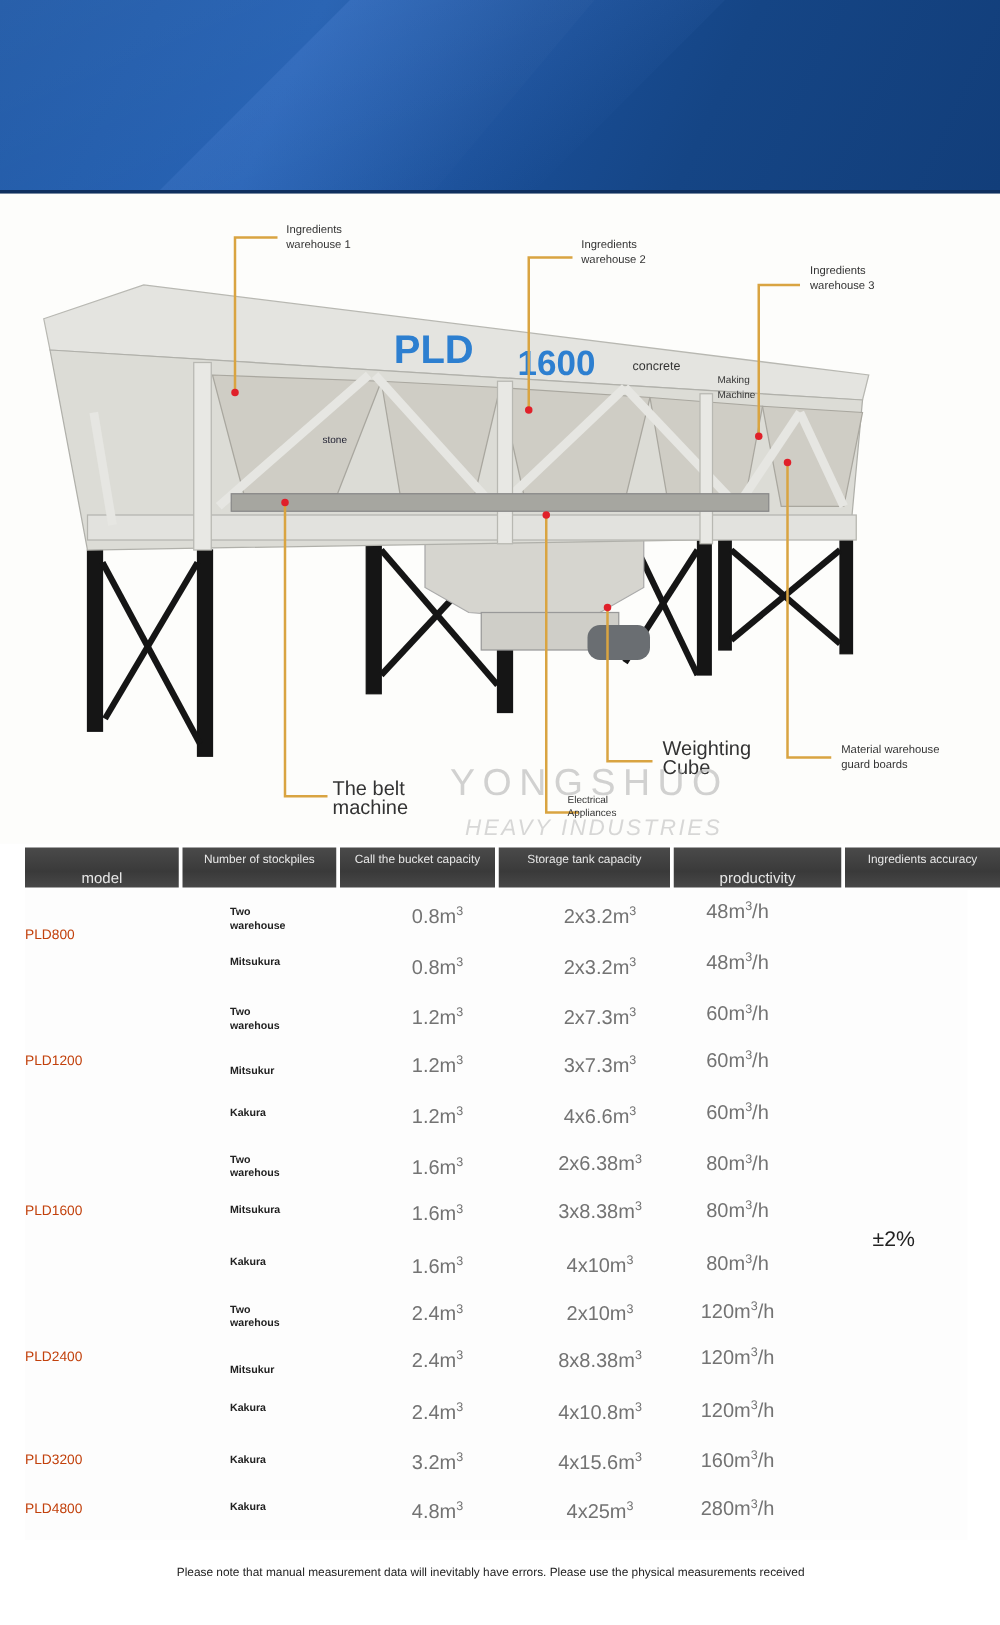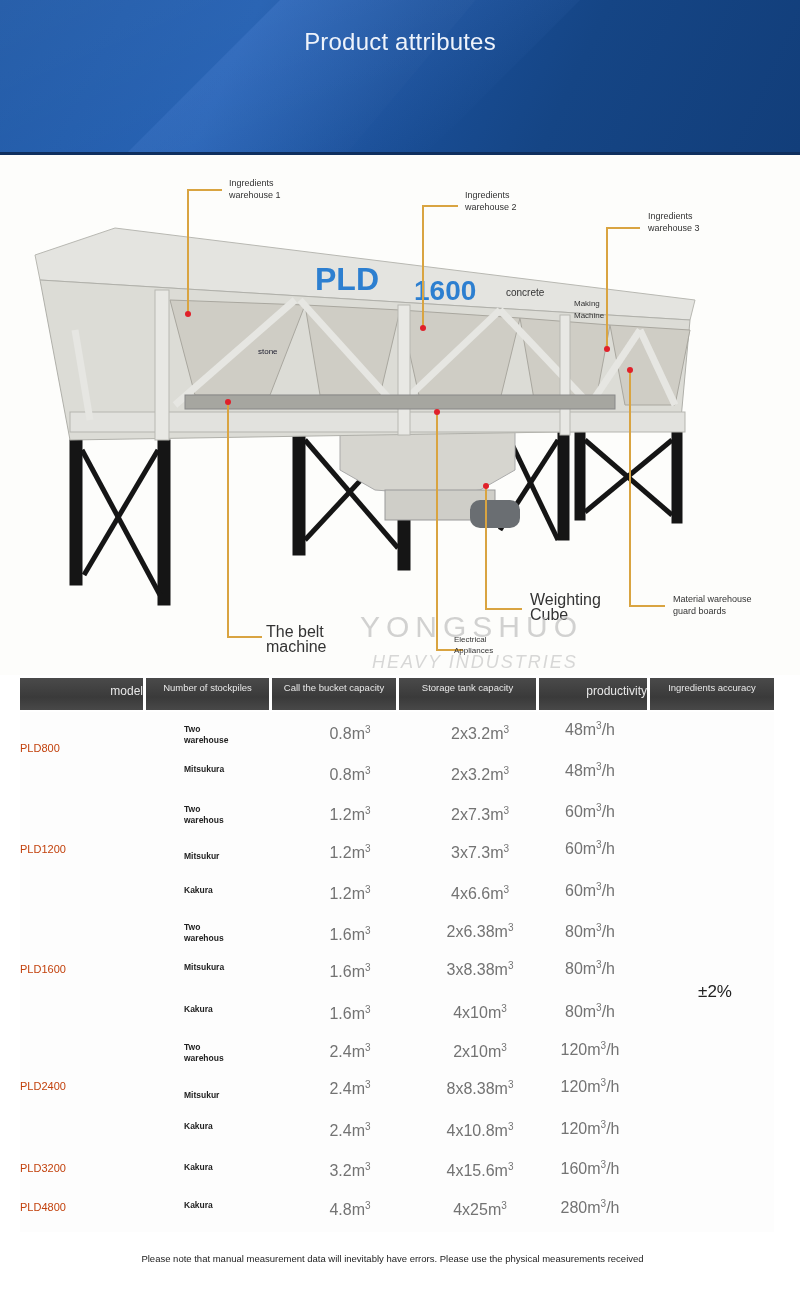"Product attributes" div.title { html: <div>Product attributes</div> -> none }
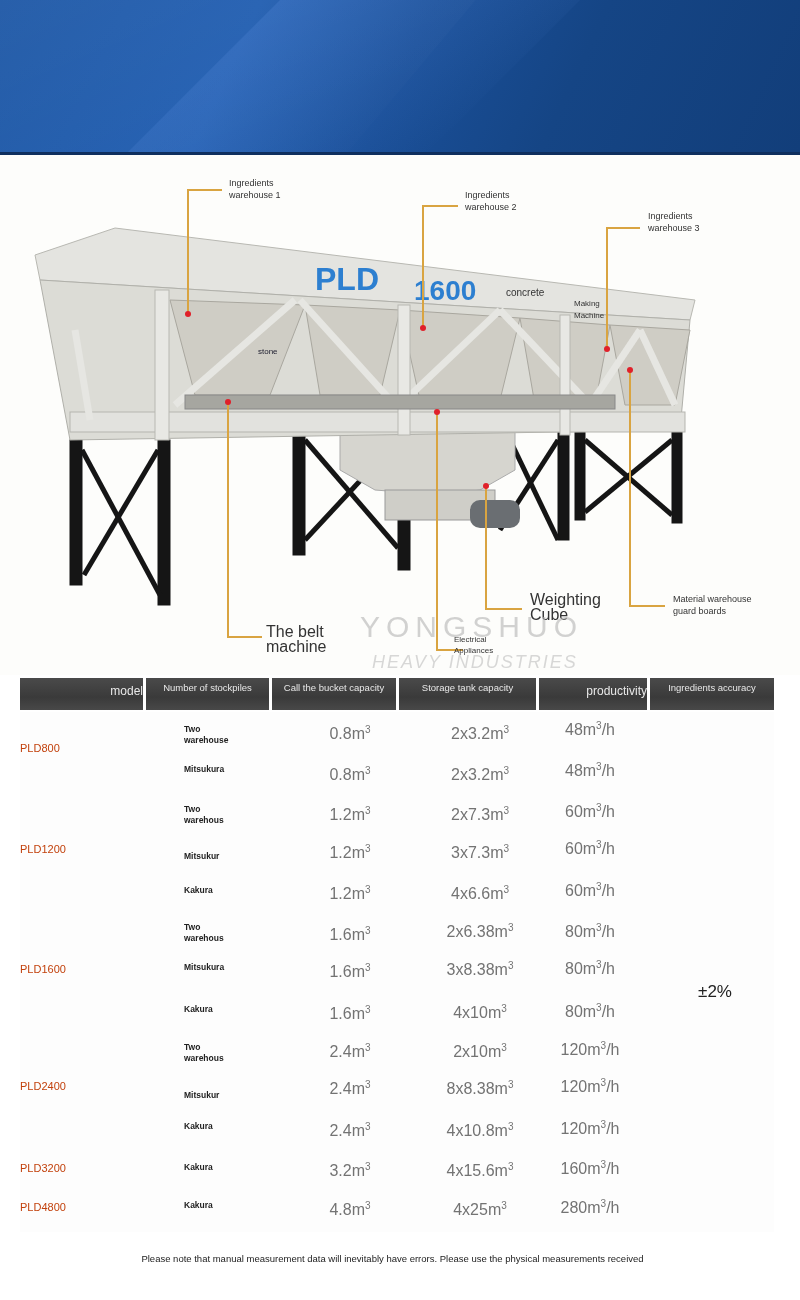"model" .th.big { padding-top: 6px -> 17px; text-align: right -> none }
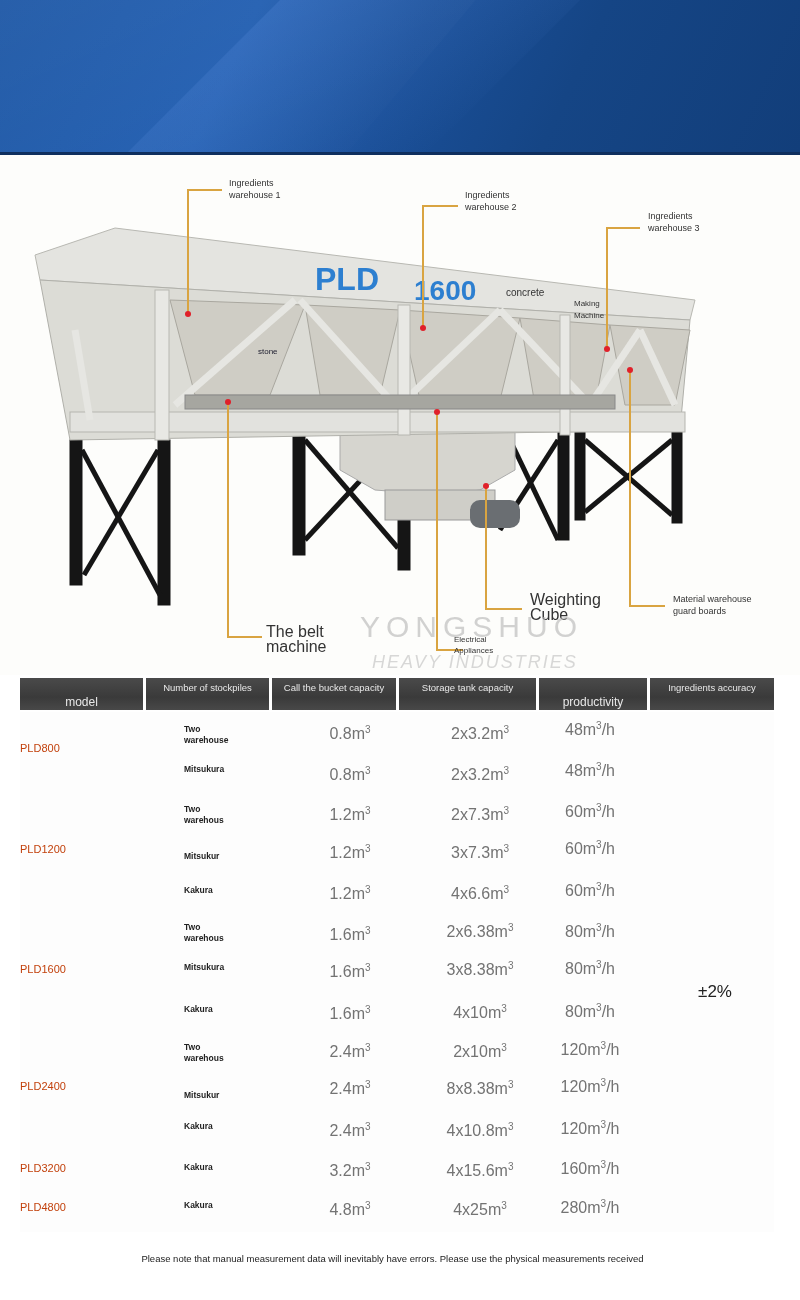"productivity" div.th { width: 108px -> 134px }
